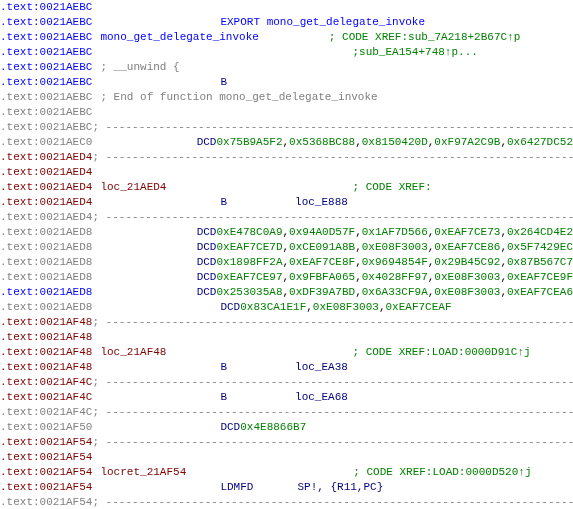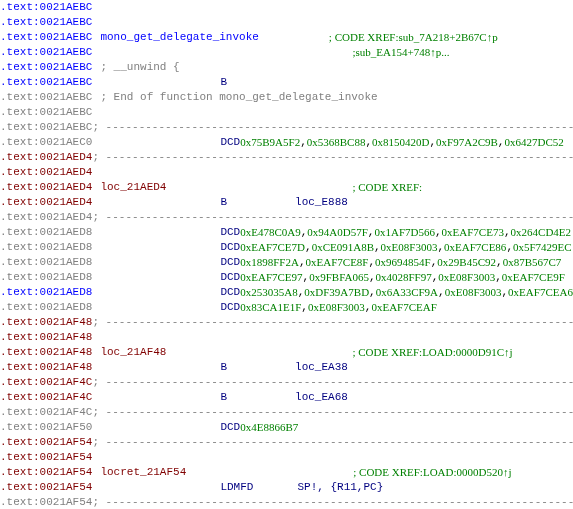"EXPORT mono_get_delegate_invoke" span.blue { html: none -> <span>EXPORT mono_get_delegate_invoke</span> }
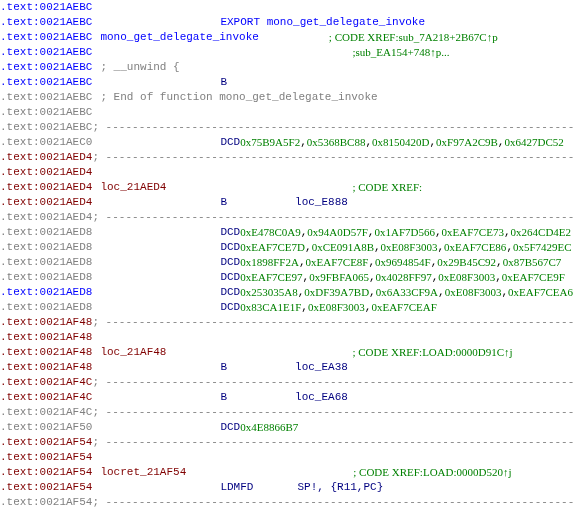"; CODE XREF:" .green { font-family: Liberation Serif, serif -> none }
